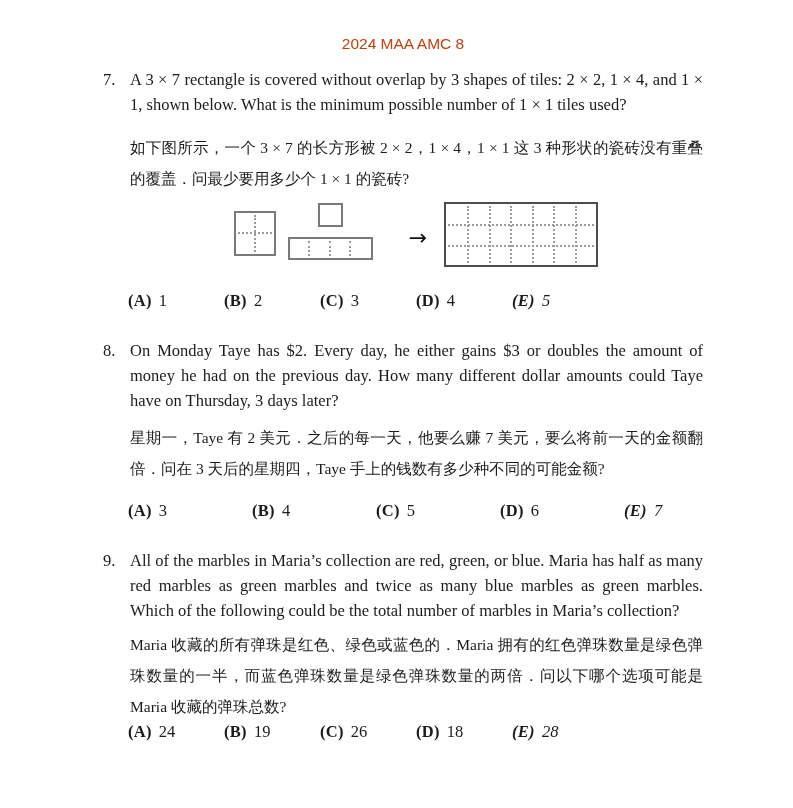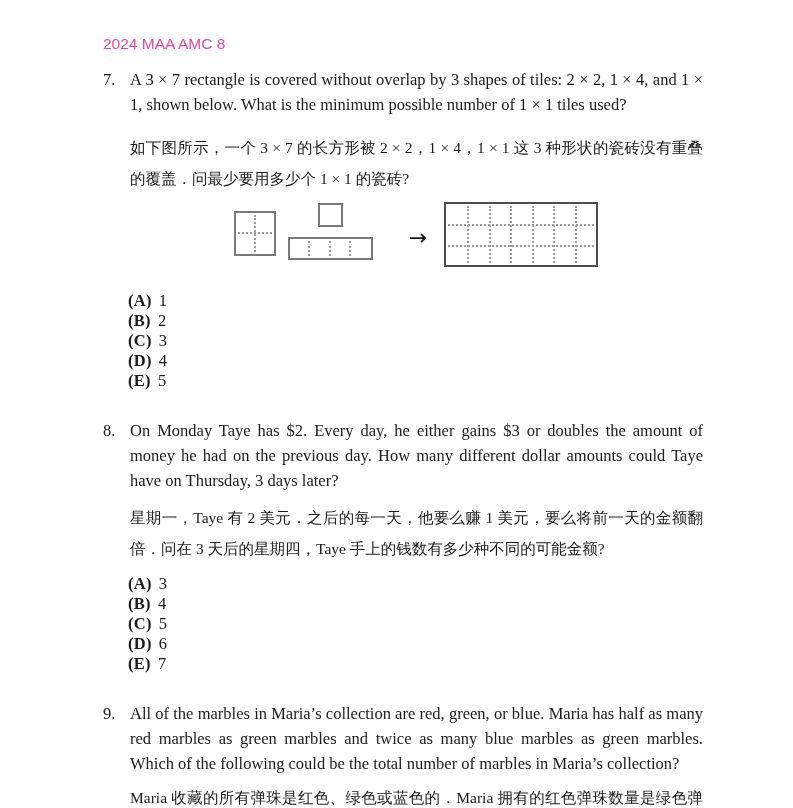"2024 MAA AMC 8" .doc-title { color: #ec4899 -> #c2410c; text-align: none -> center }
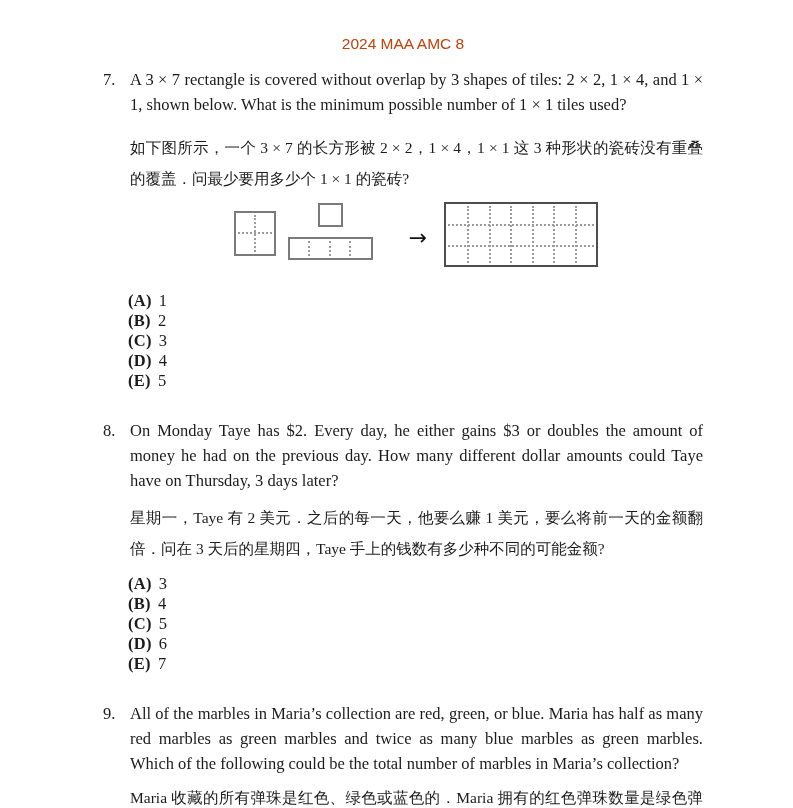"(A) 1" .options { flex-direction: column -> none }
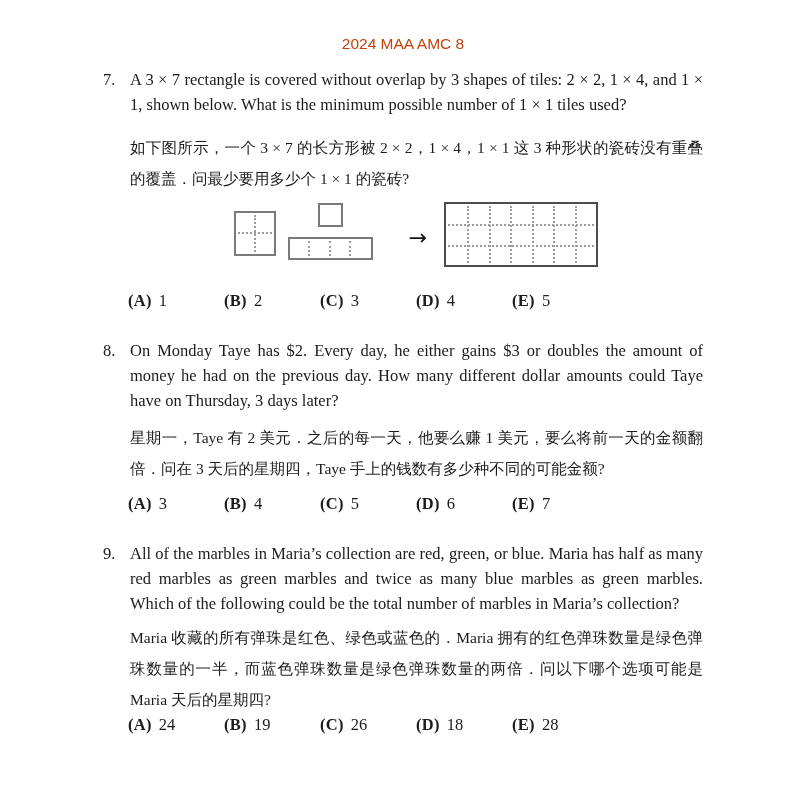"(E) 5" .opt:last-child { font-style: none -> italic }
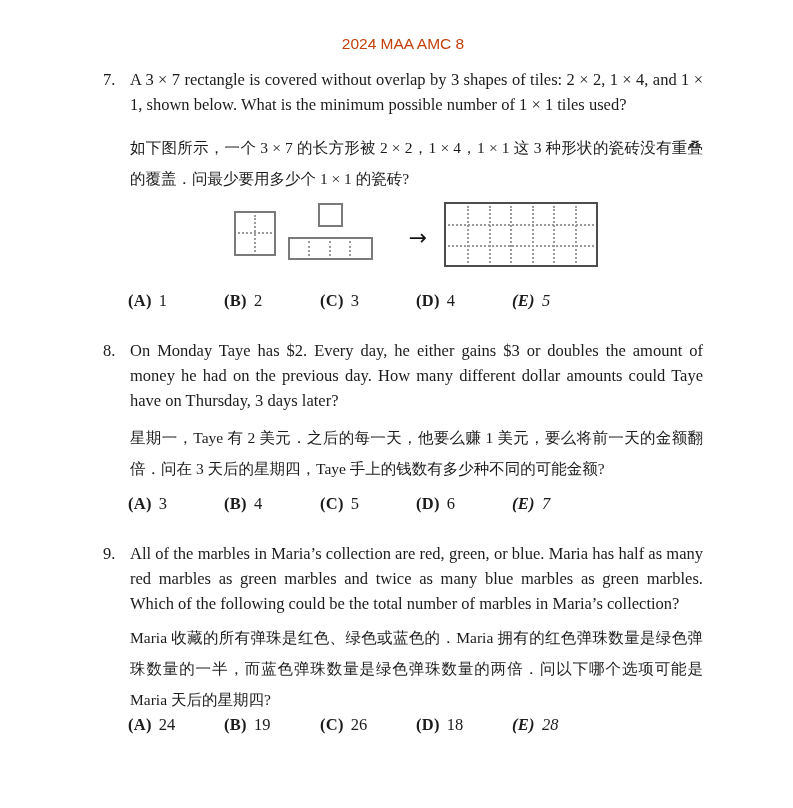"星期一，Taye 有 2 美元．之后的每一天，他要么赚 1" p.zh { text: 1 -> 7 }
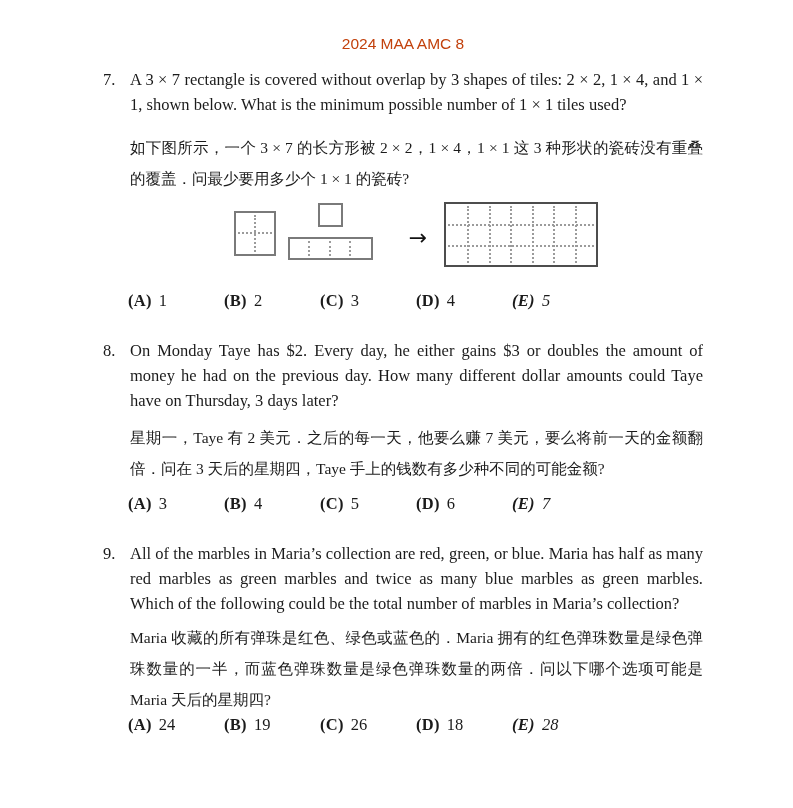"(A) 3" .p8 .options { gap: none -> 28px; margin-top: 10px -> 17px }
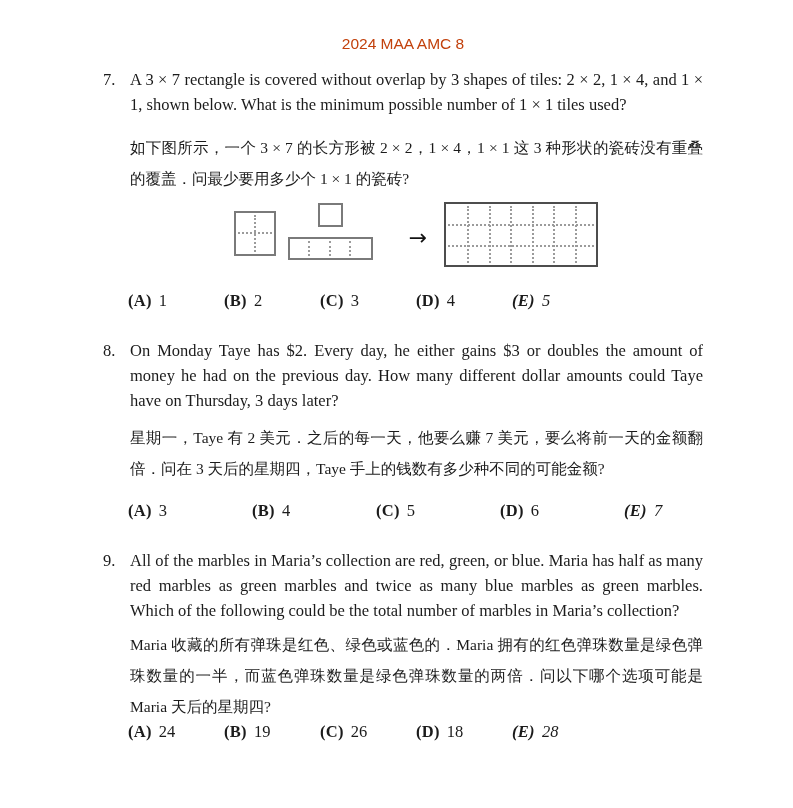"Maria 收藏的所有弹珠是红色、绿色或蓝色的．Maria" p.zh { text: 天后的星期四 -> 收藏的弹珠总数 }
